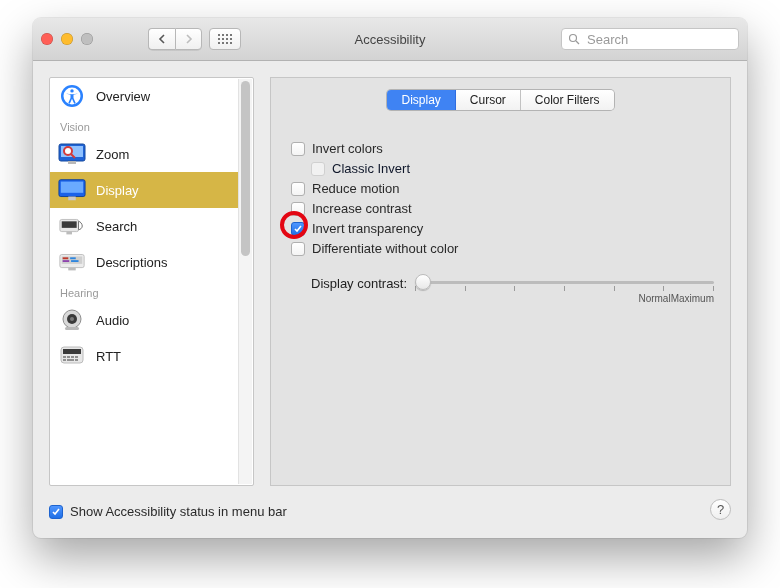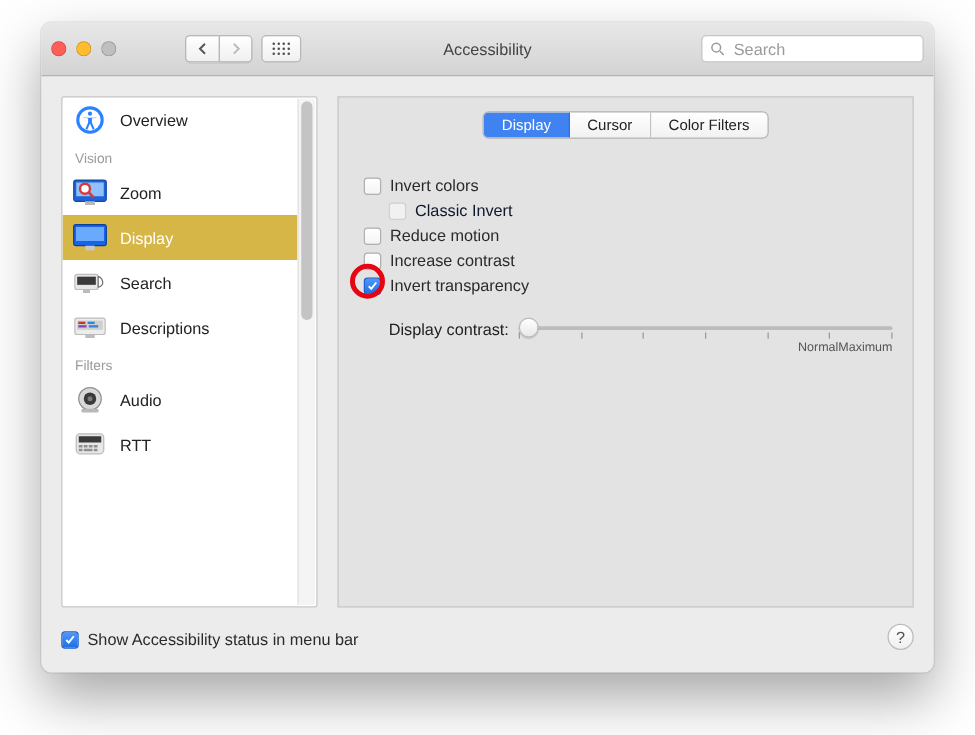"Differentiate without color" div.option { html: none -> <div> <span></span> <span>Differentiate without color</span> </div> }
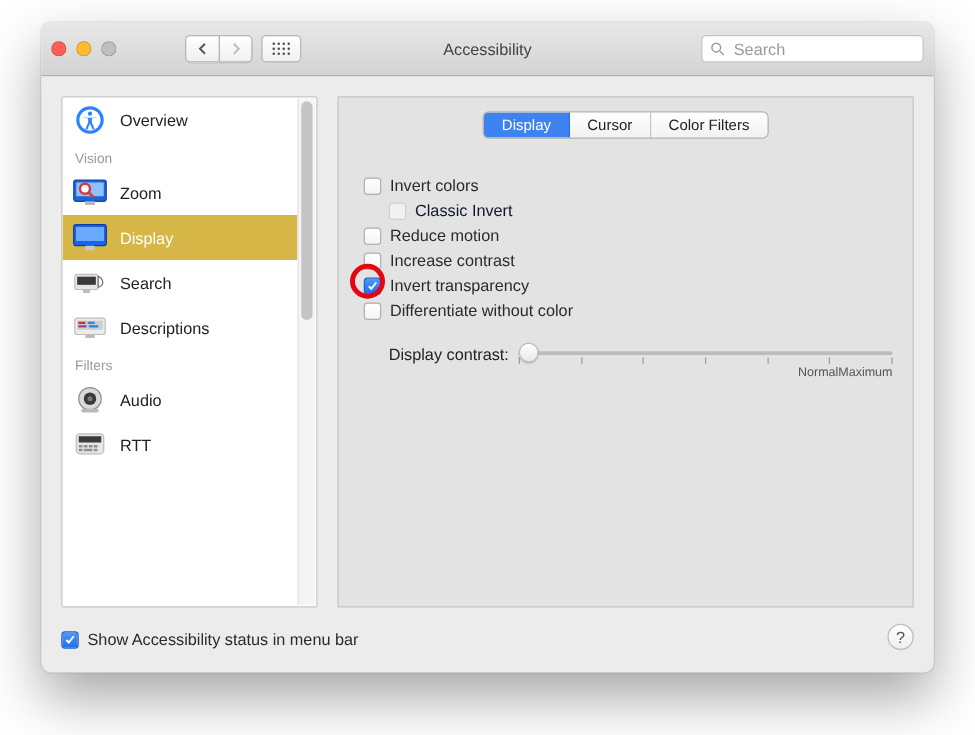"Filters" div.sb-section { text: Filters -> Hearing }
